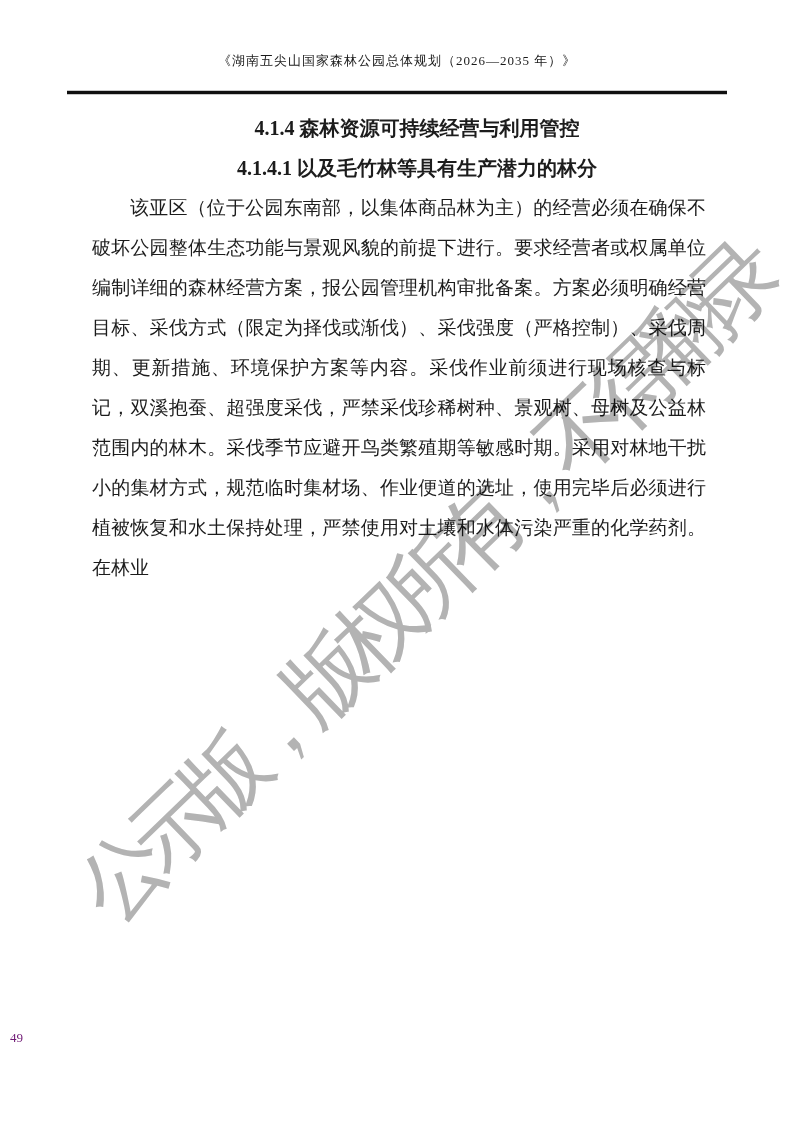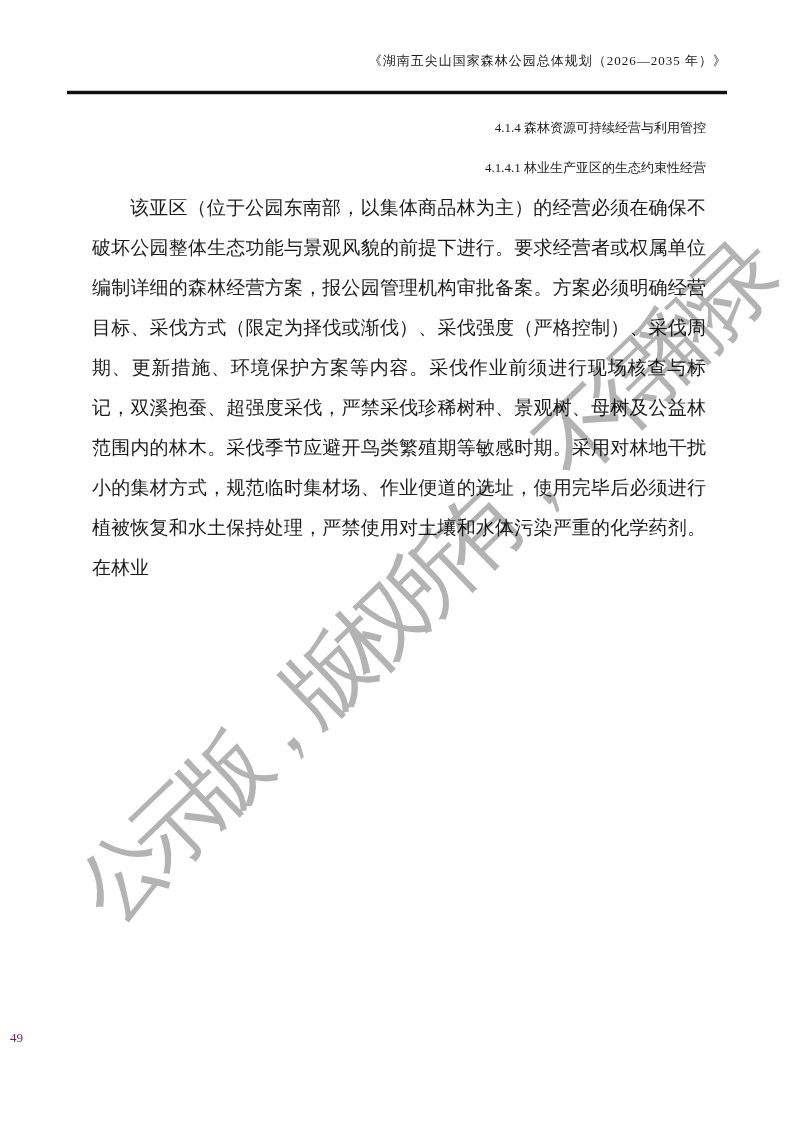"《湖南五尖山国家森林公园总体规划（2026—2035 年）》" .header { text-align: right -> center }
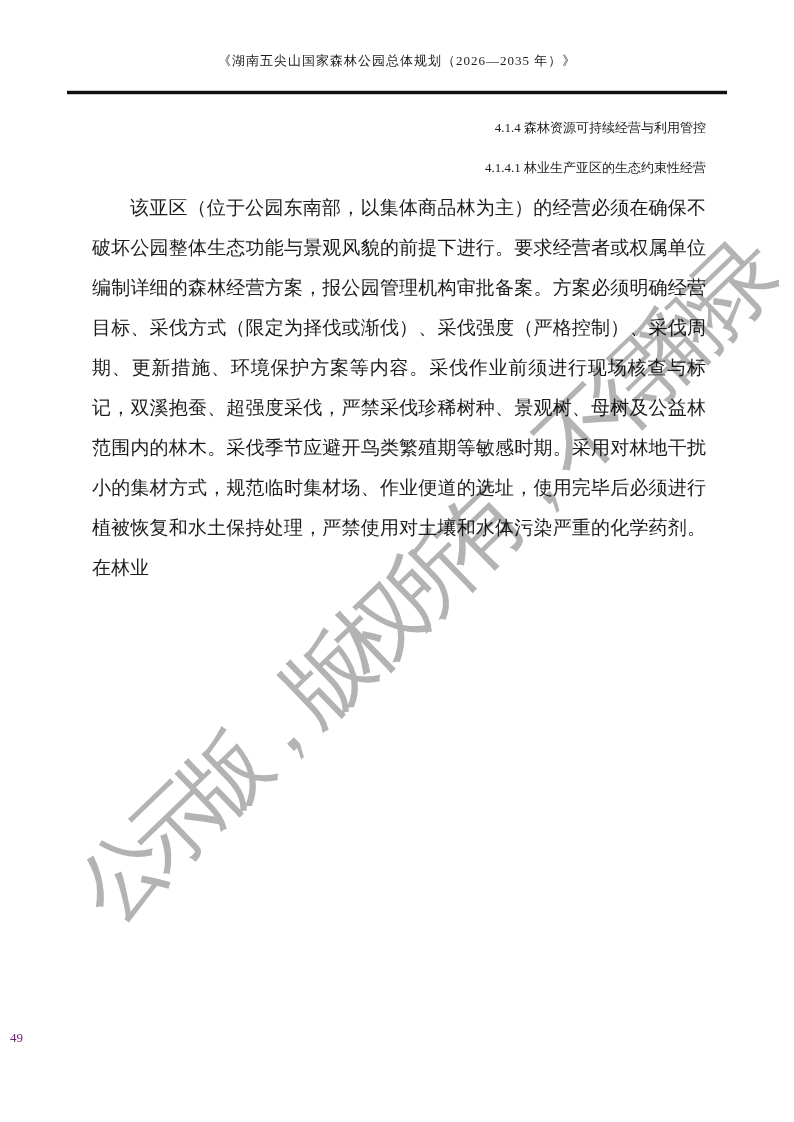"4.1.4 森林资源可持续经营与利用管控" .content h3, .content h4 { font-size: 13px -> 20px; font-weight: normal -> bold; text-align: right -> center }
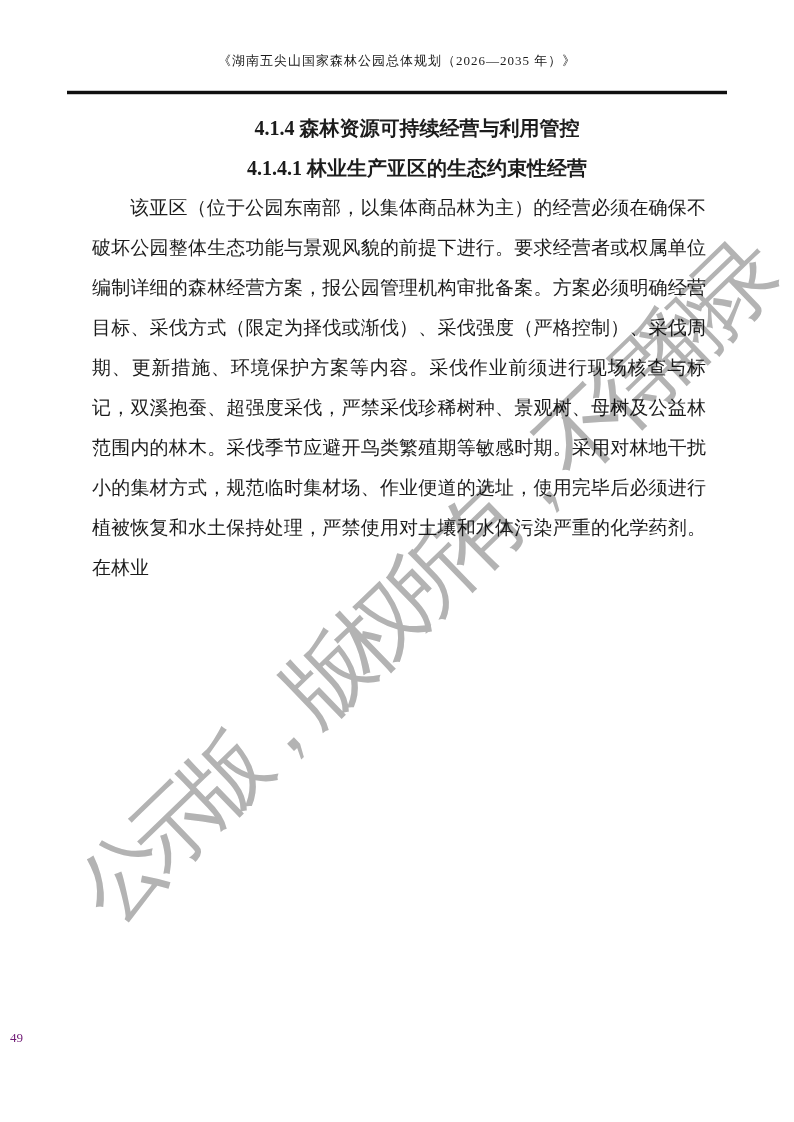"4.1.4.1 林业生产亚区的生态约束性经营" h4 { text: 林业生产亚区的生态约束性经营 -> 以及毛竹林等具有生产潜力的林分 }
